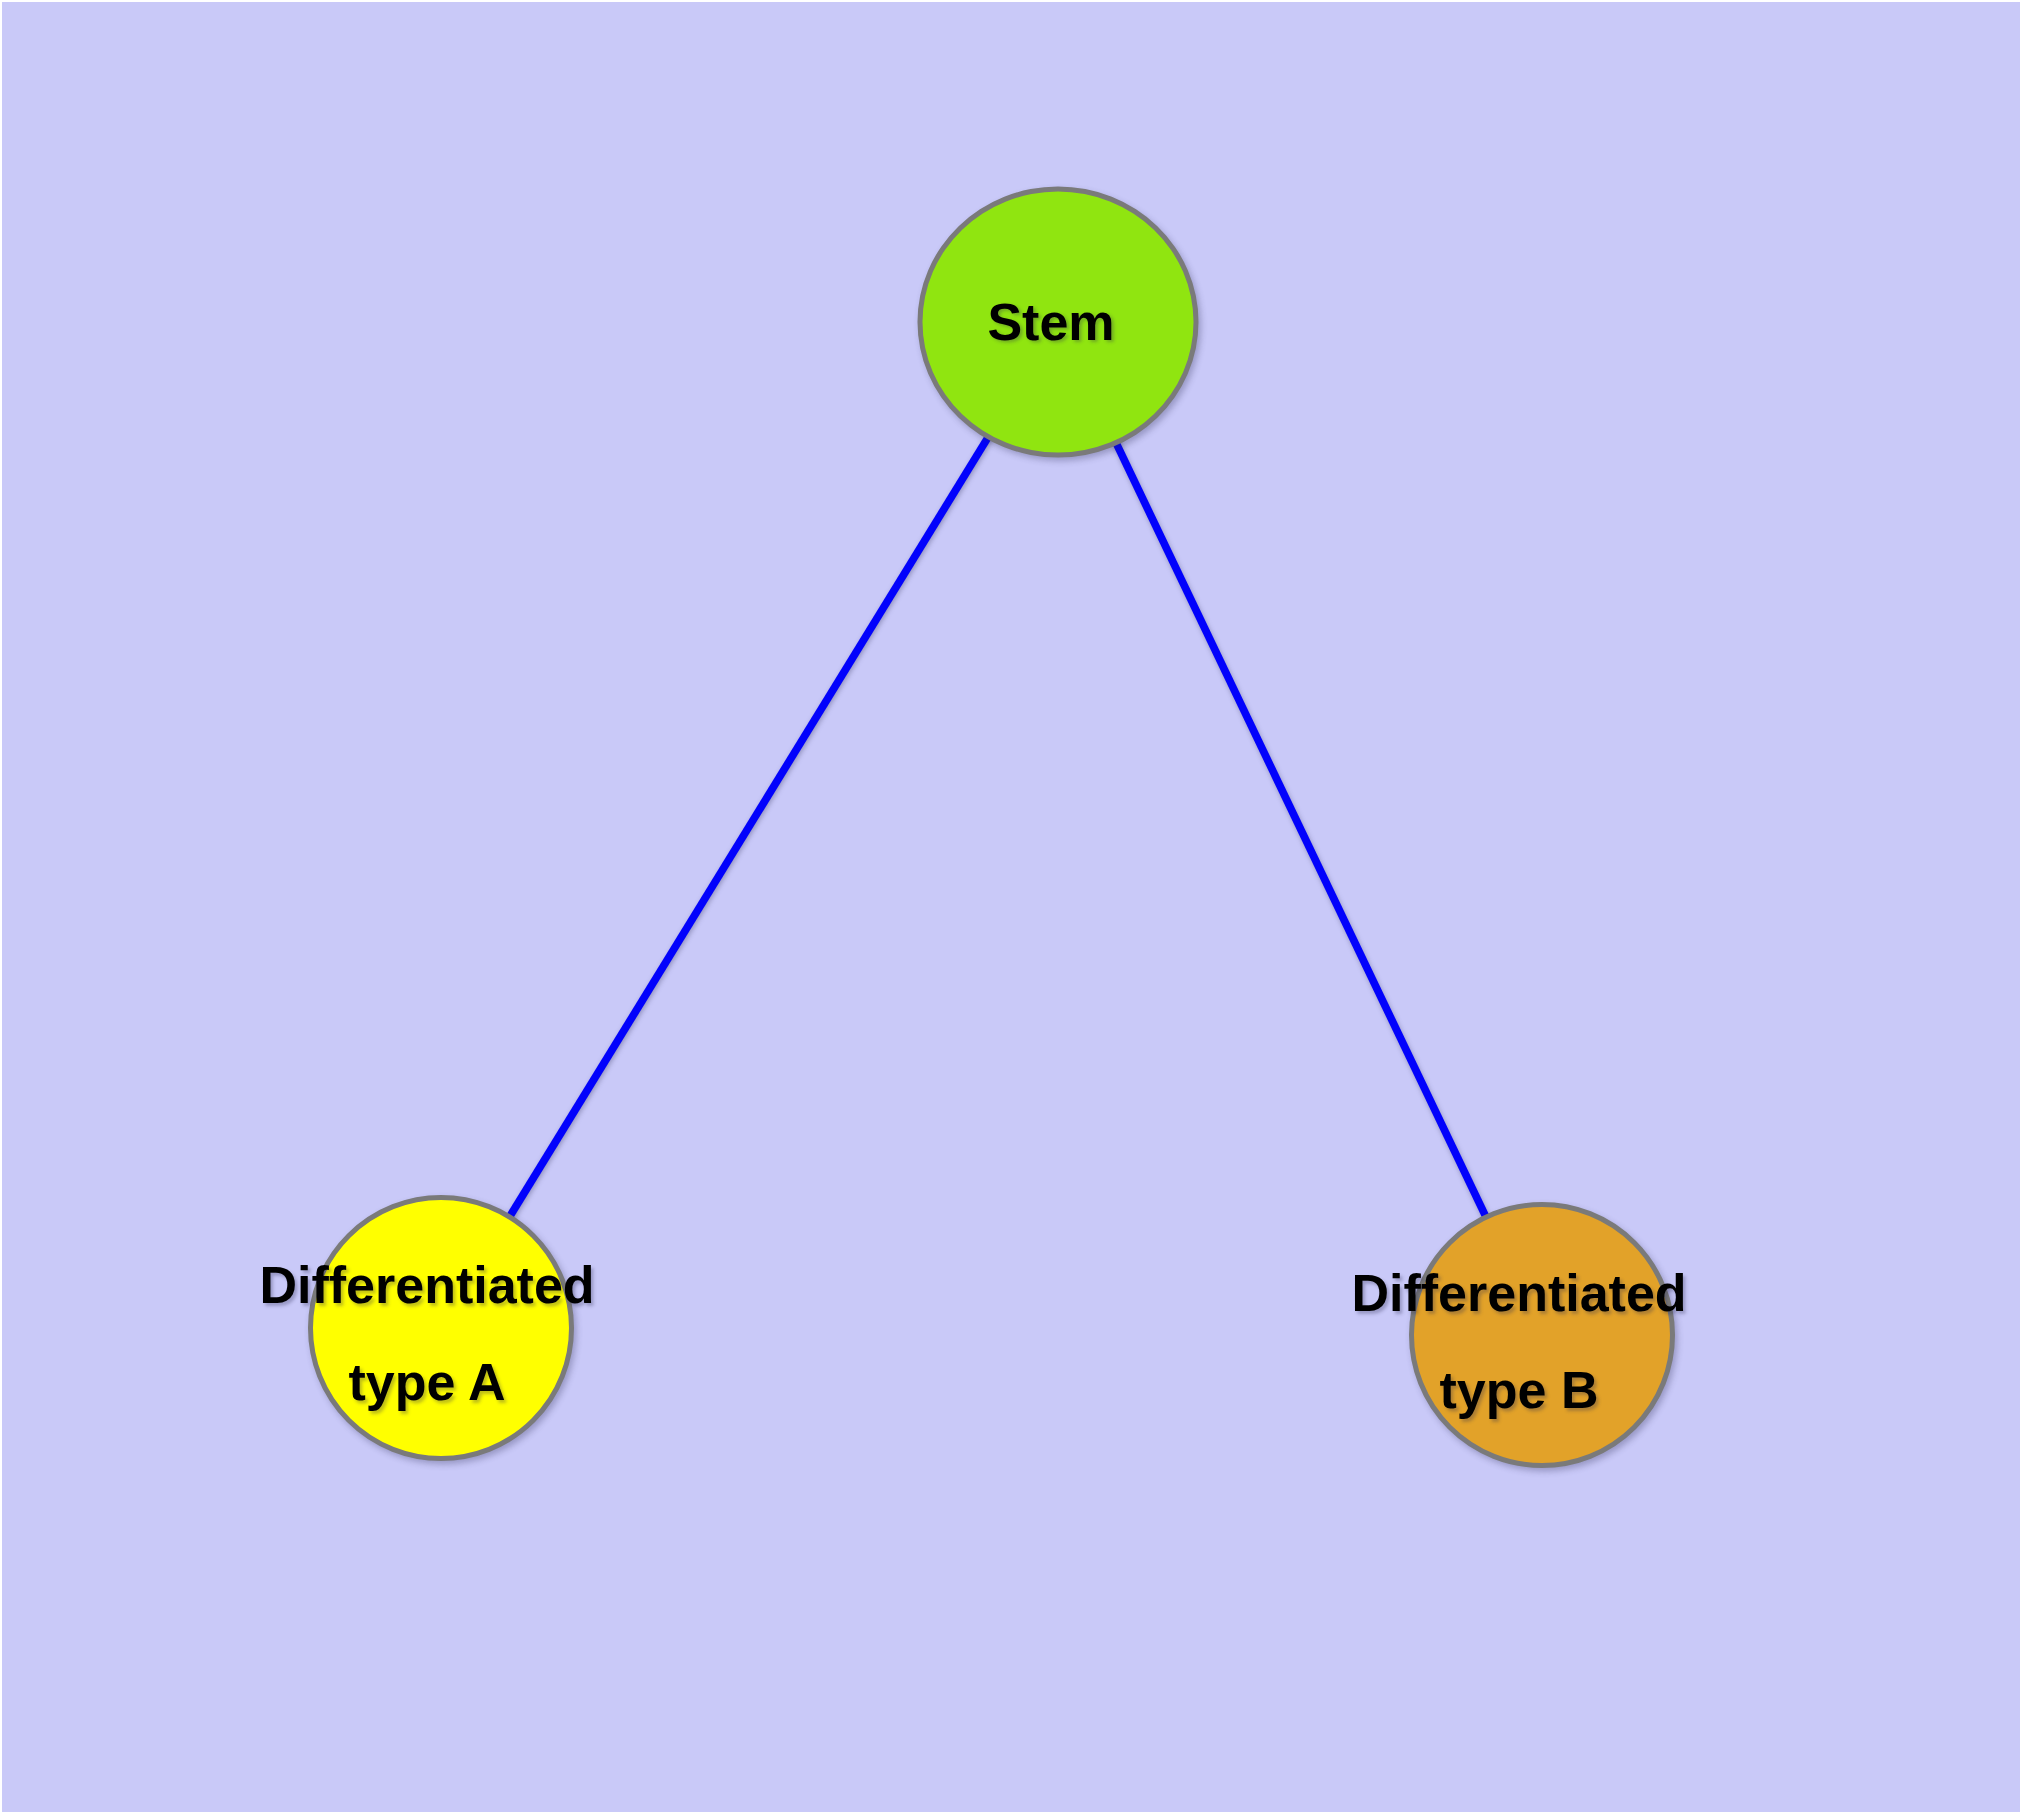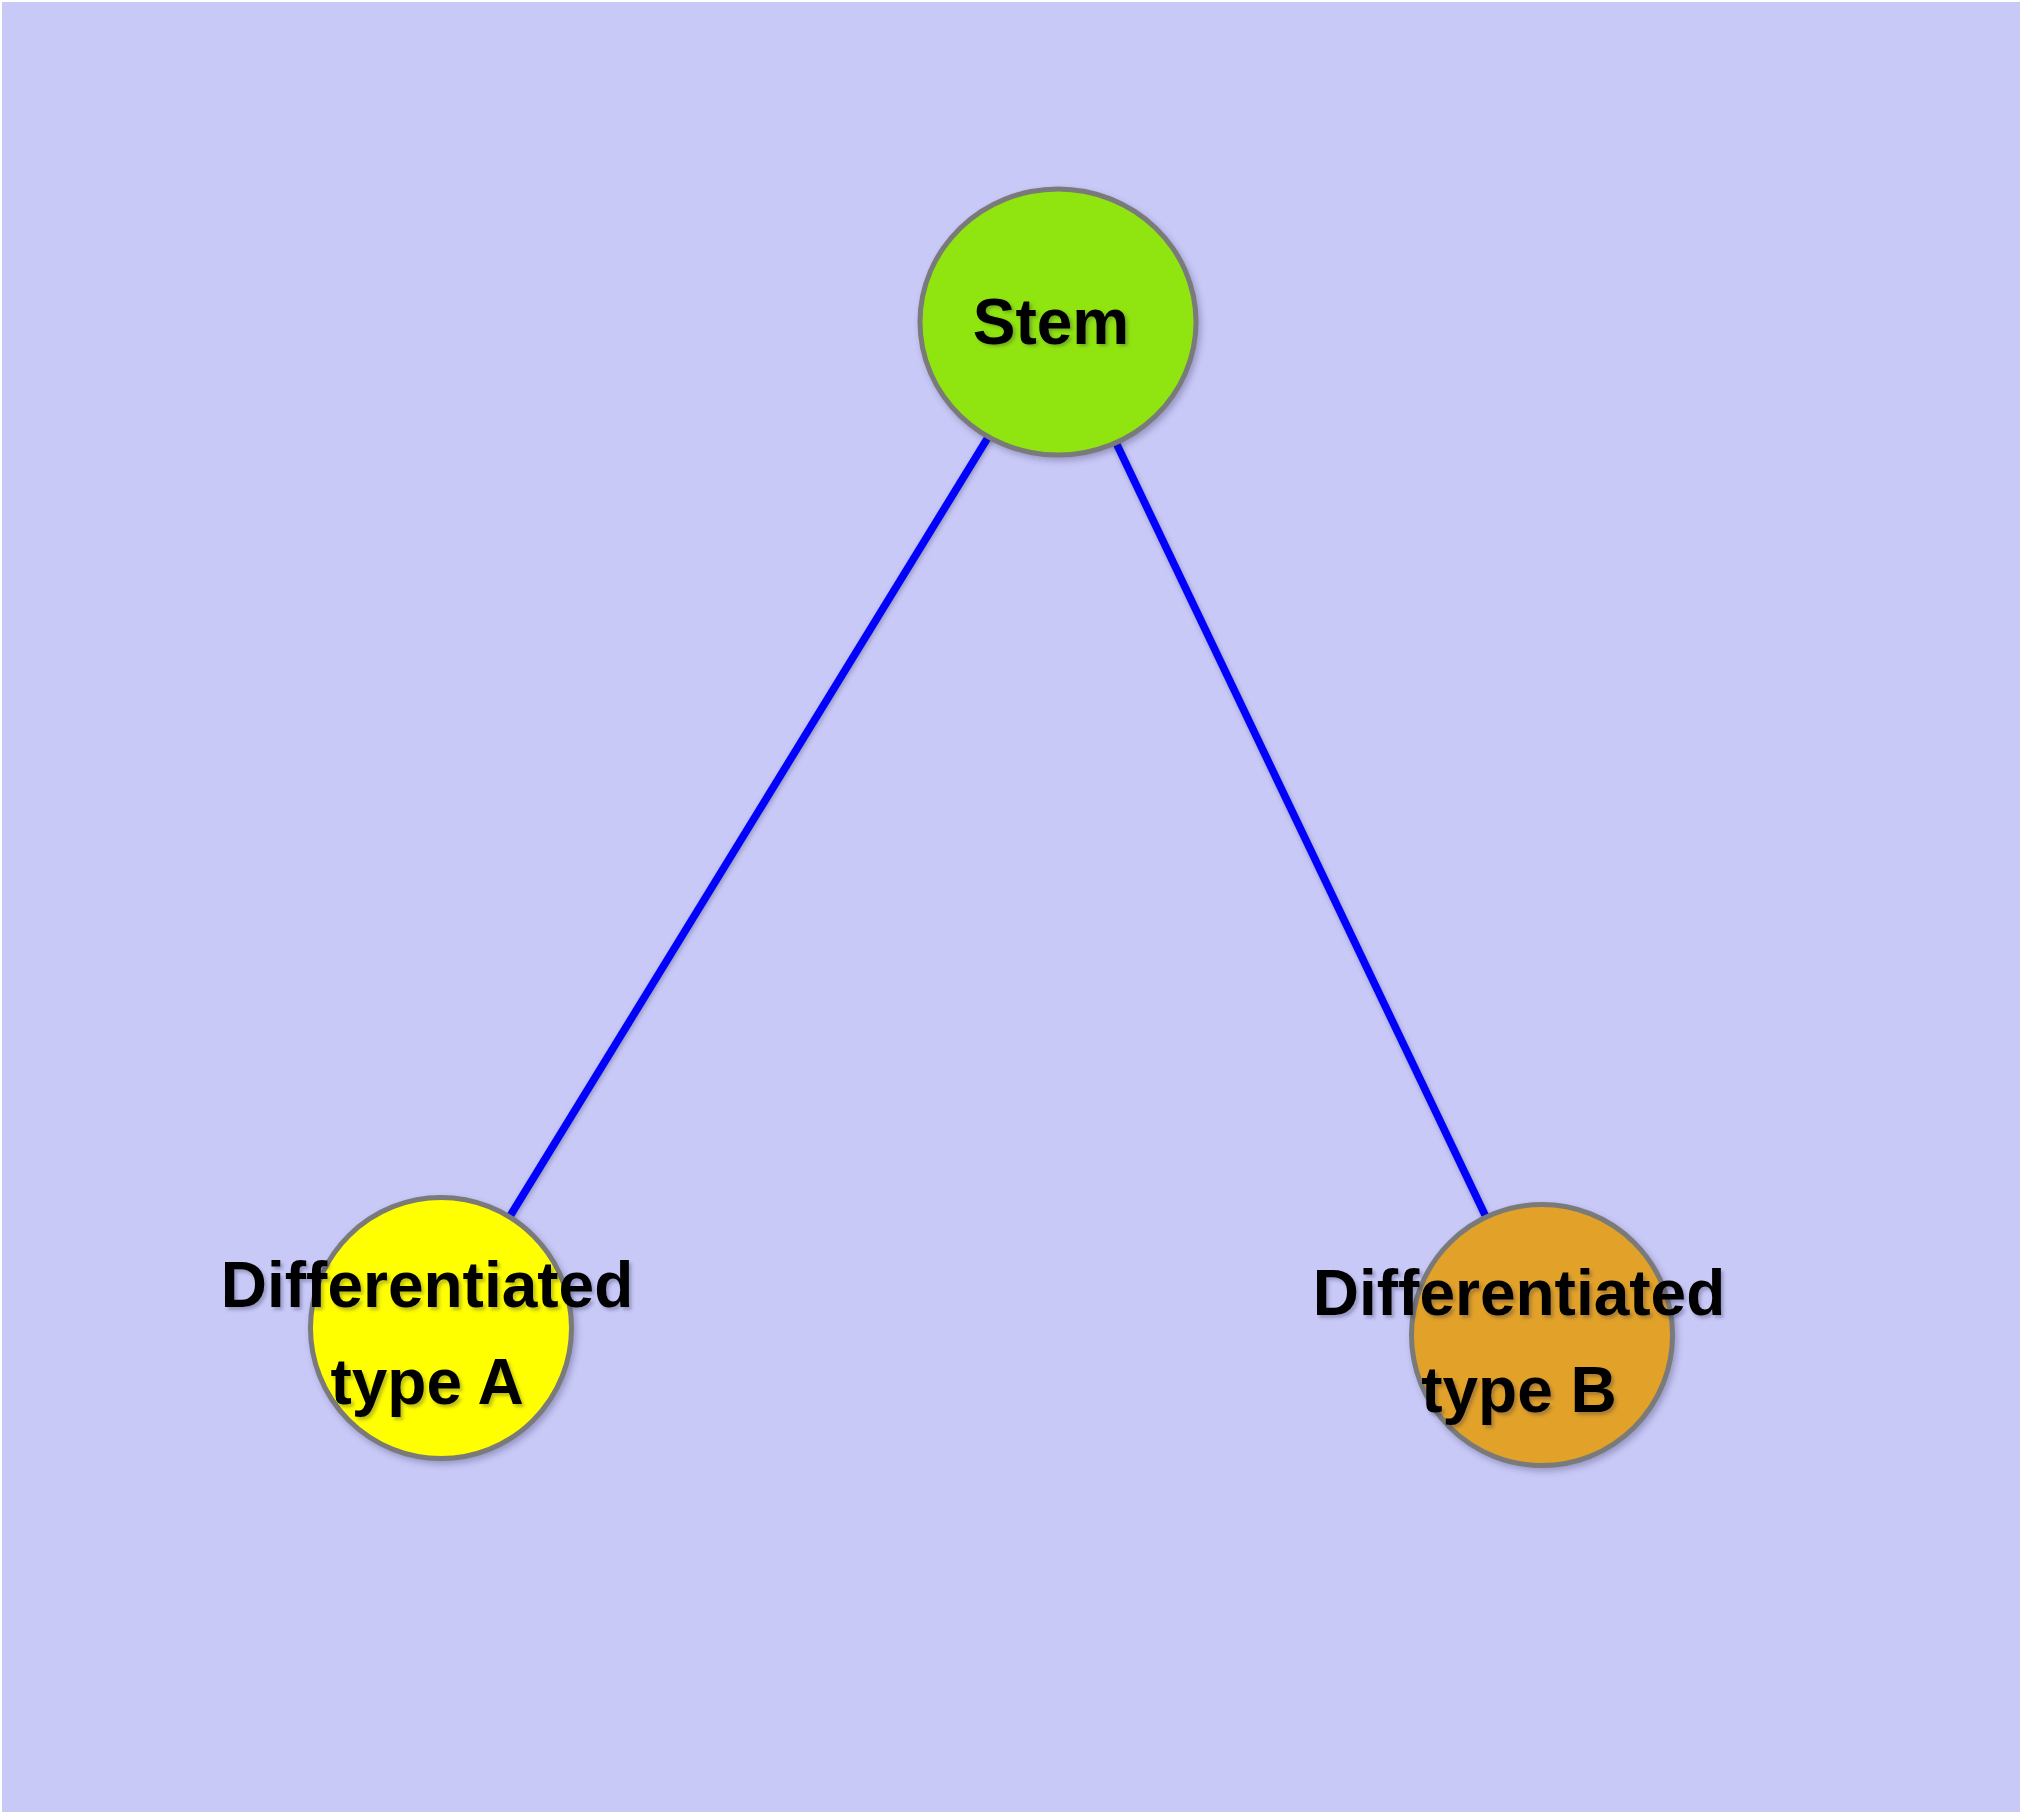"Stem" .node-label { font-size: 64px -> 52px }
